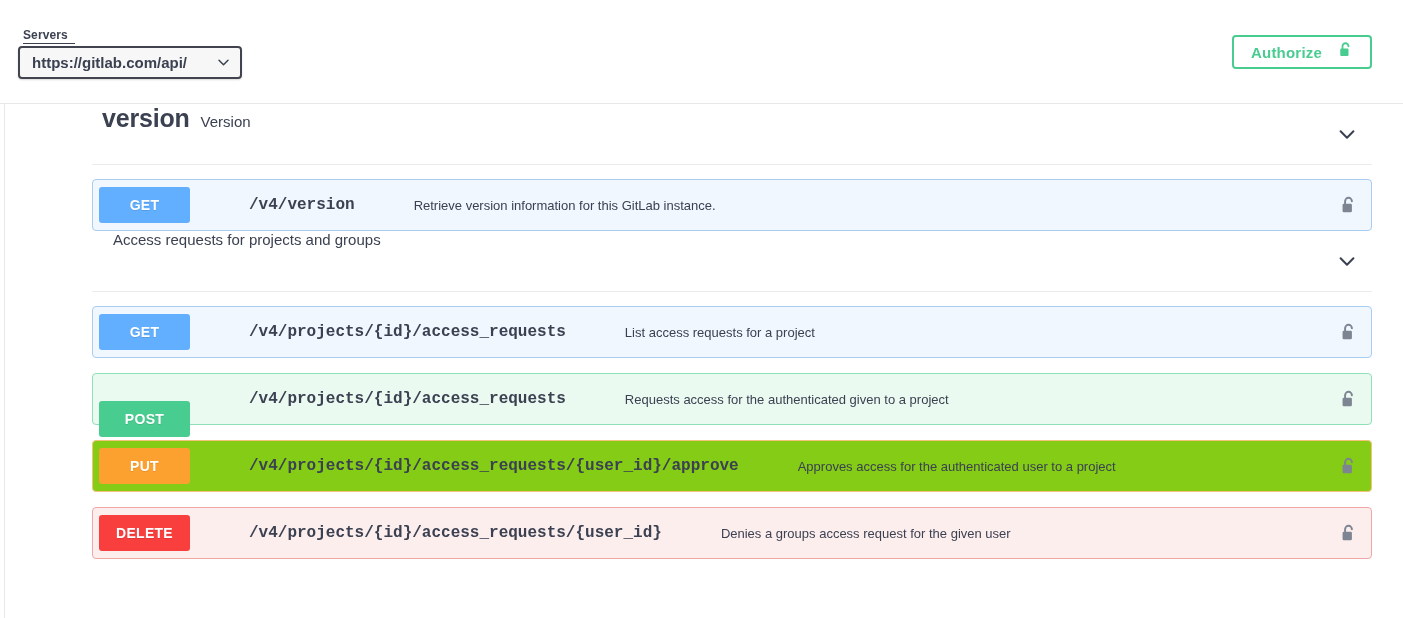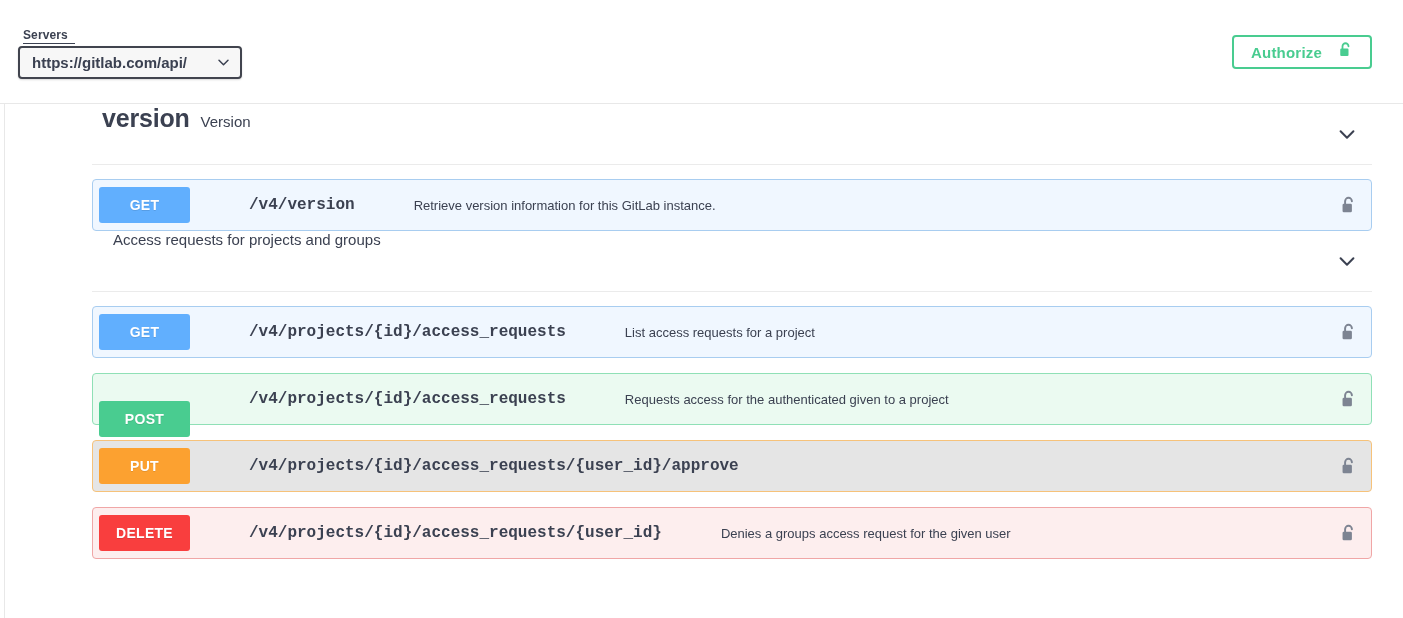"PUT" .op.put { background: #e5e5e5 -> #84cc16 }
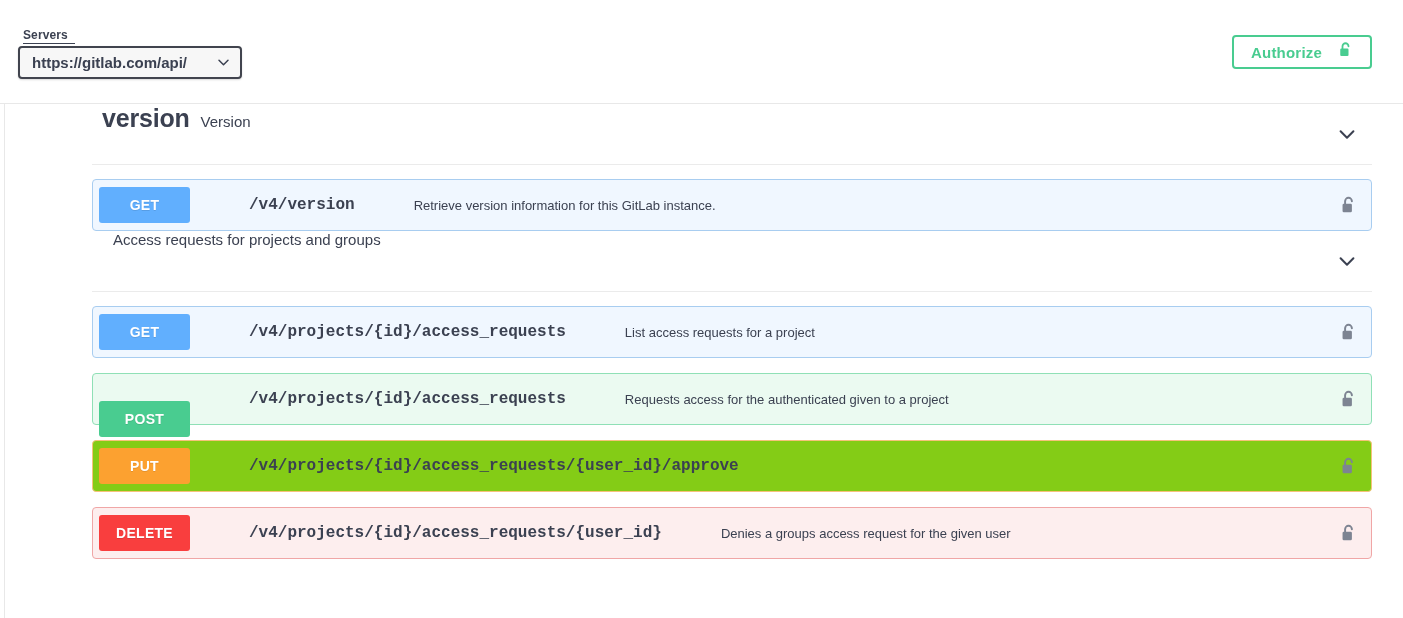"Approves access for the authenticated" span.summary { html: none -> <span>Approves access for the authenticated user to a project</span> }
